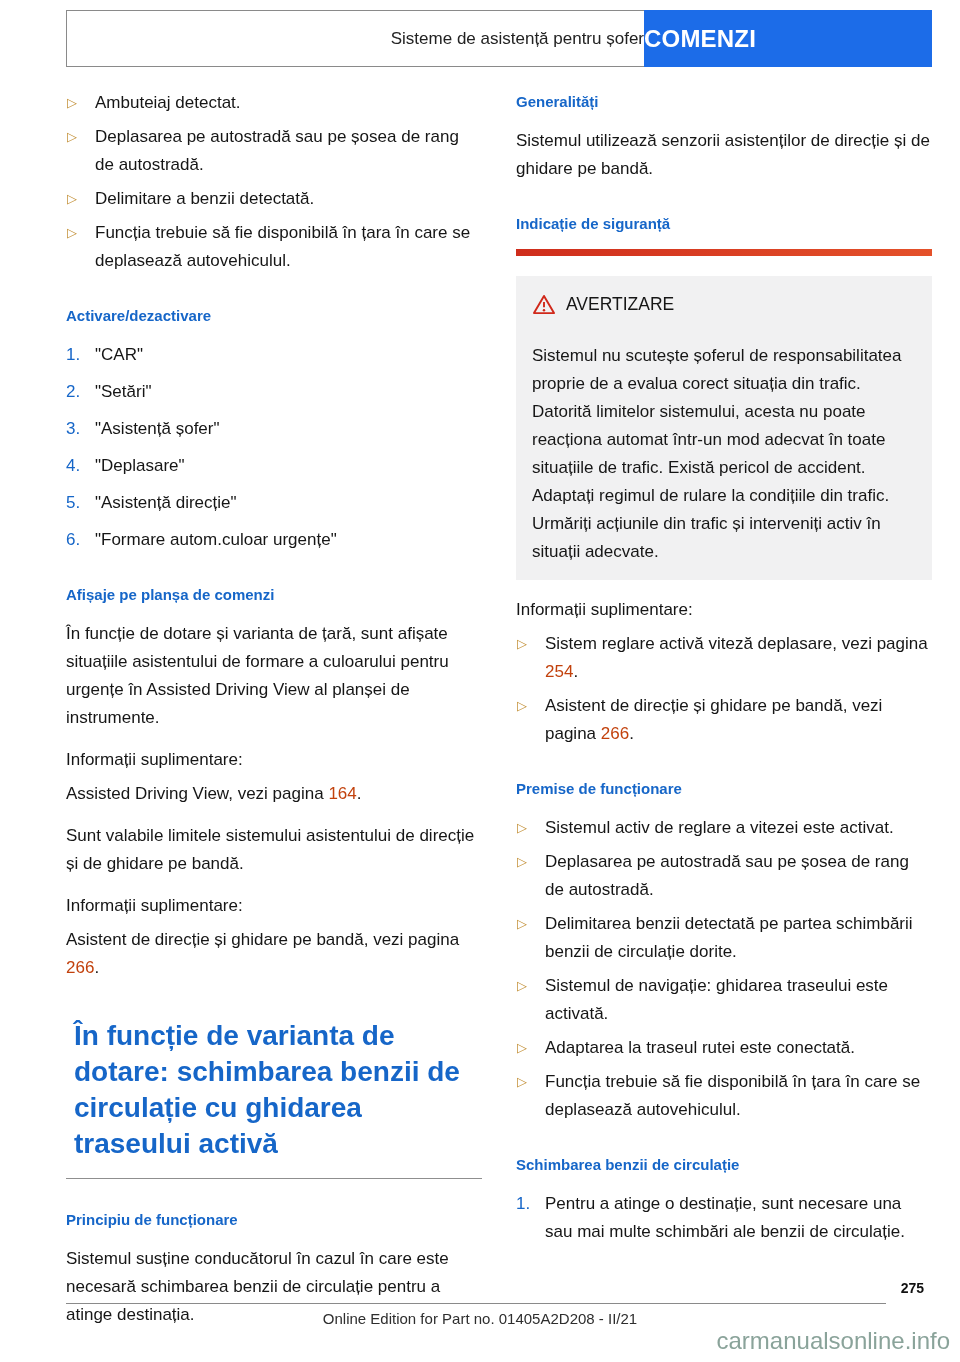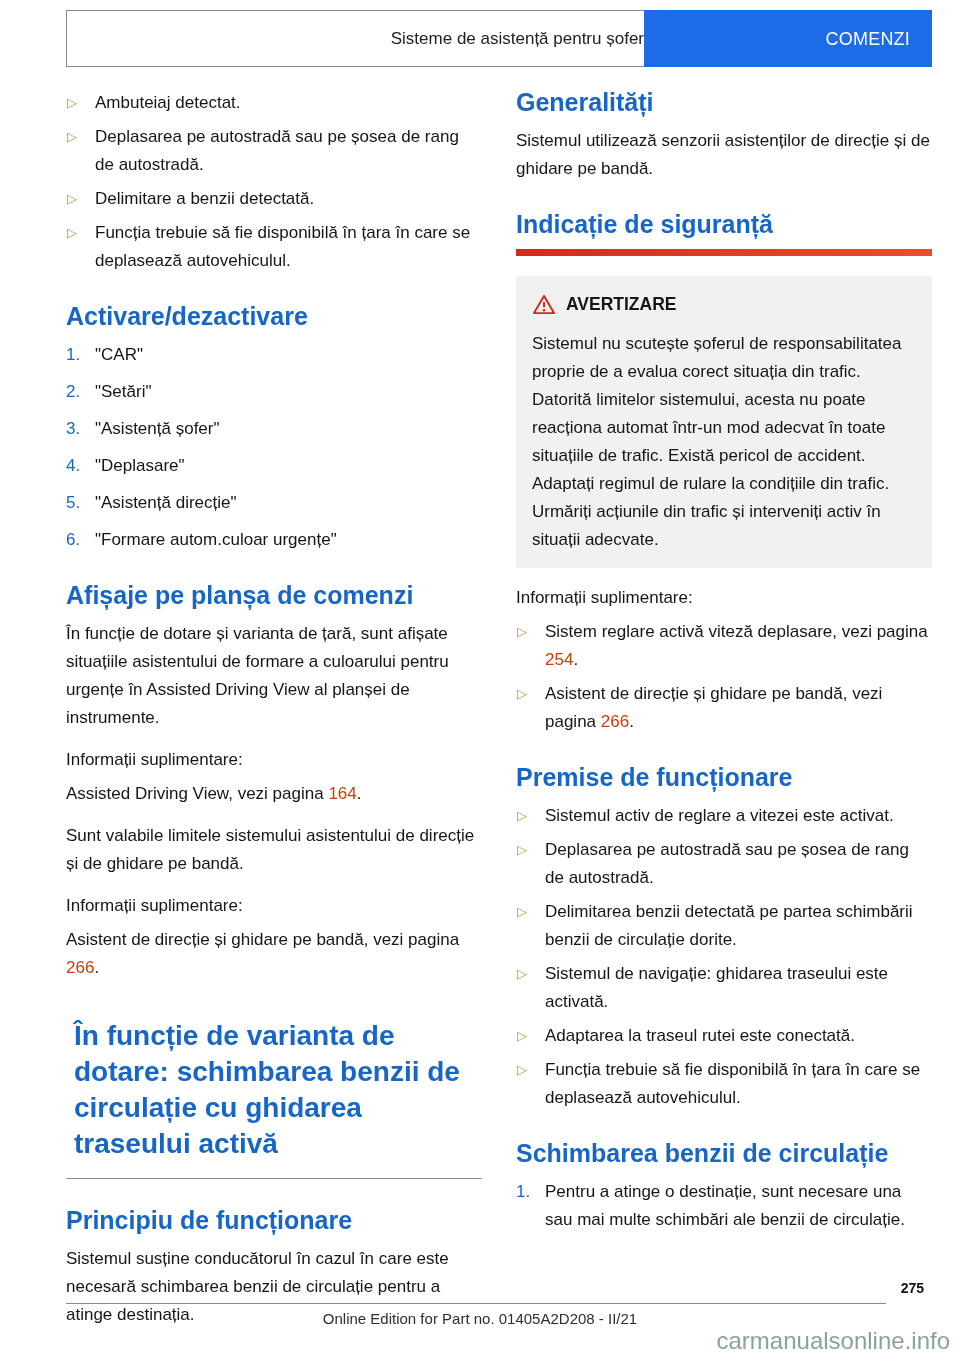"COMENZI" .badge { font-size: 18px -> 24px; font-weight: 400 -> 700; justify-content: flex-end -> none }
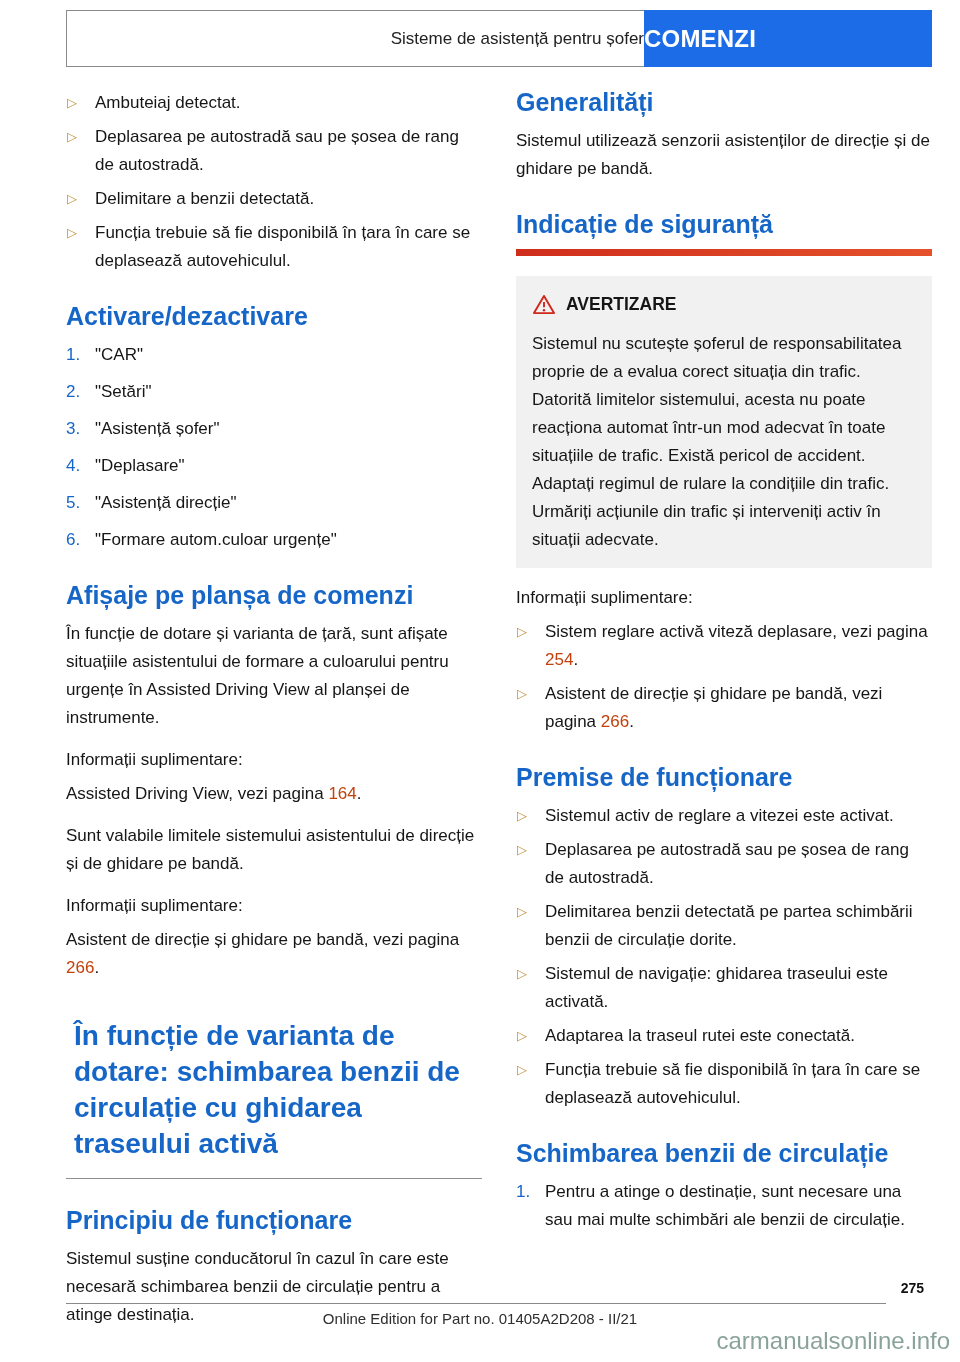"Generalități" h2 { font-size: 25px -> 15px }
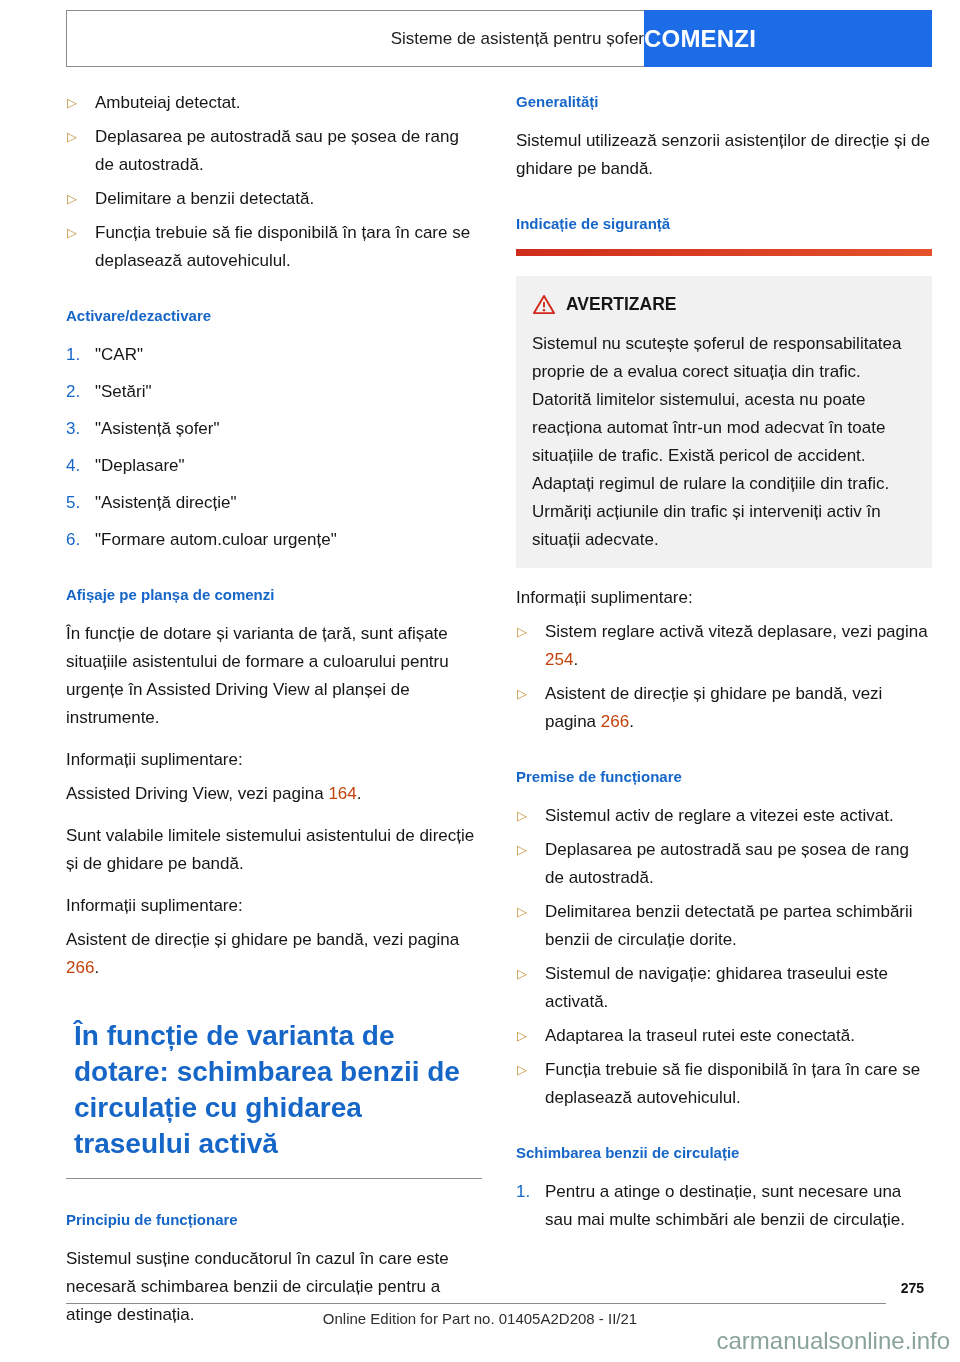"AVERTIZARE" .warnhead { font-weight: 700 -> 400; margin-bottom: 12px -> 24px }
